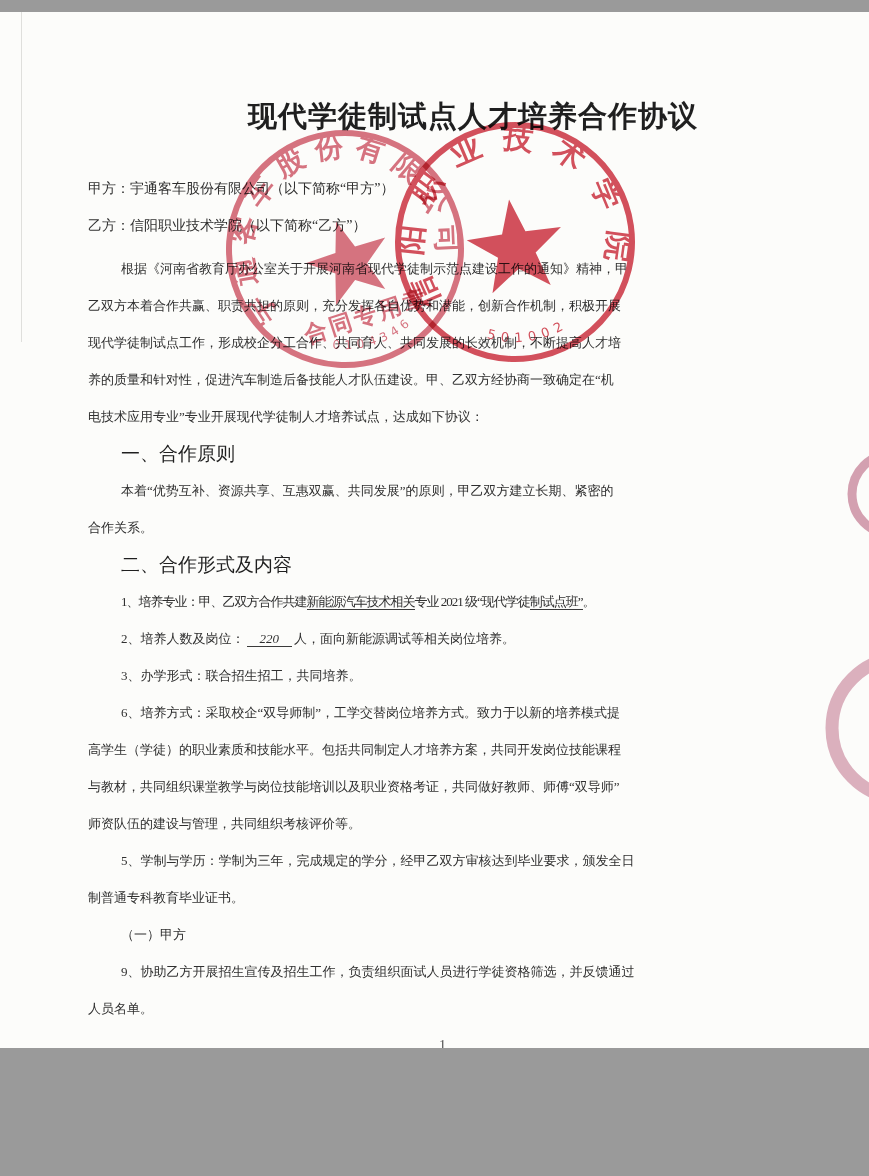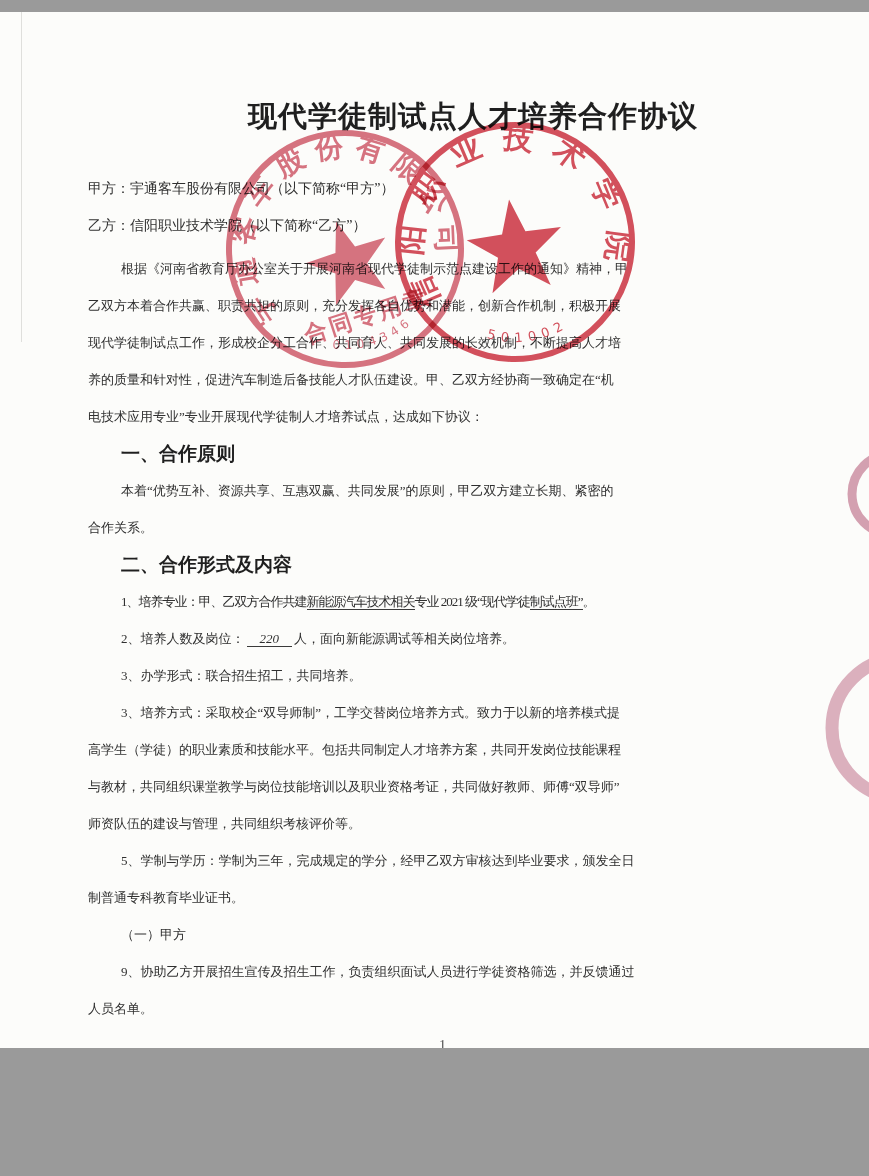"一、合作原则" .sec-h { font-weight: bold -> normal }
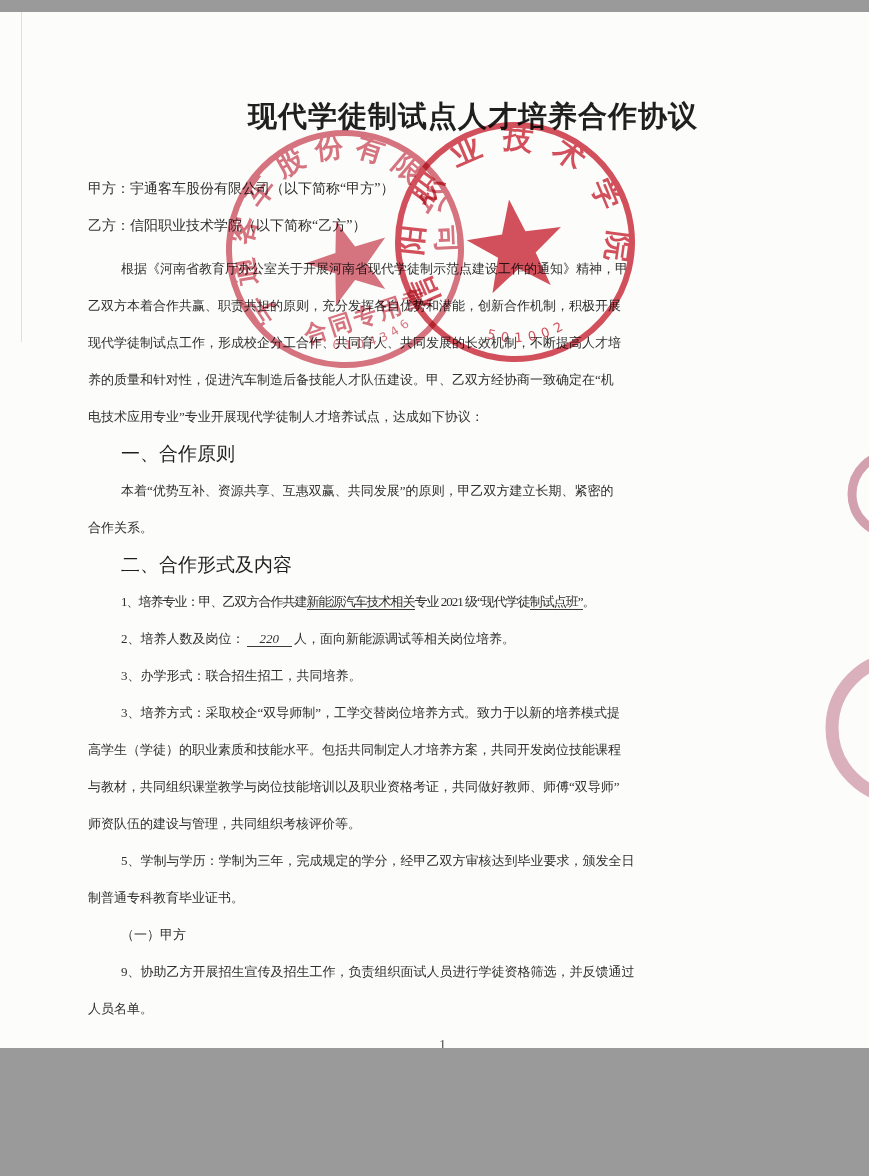"3、培养方式：采取校企“双导师制”，工学交替岗位培养方式。致力于以新的培养模式提" p.body-p { text: 3 -> 6 }
